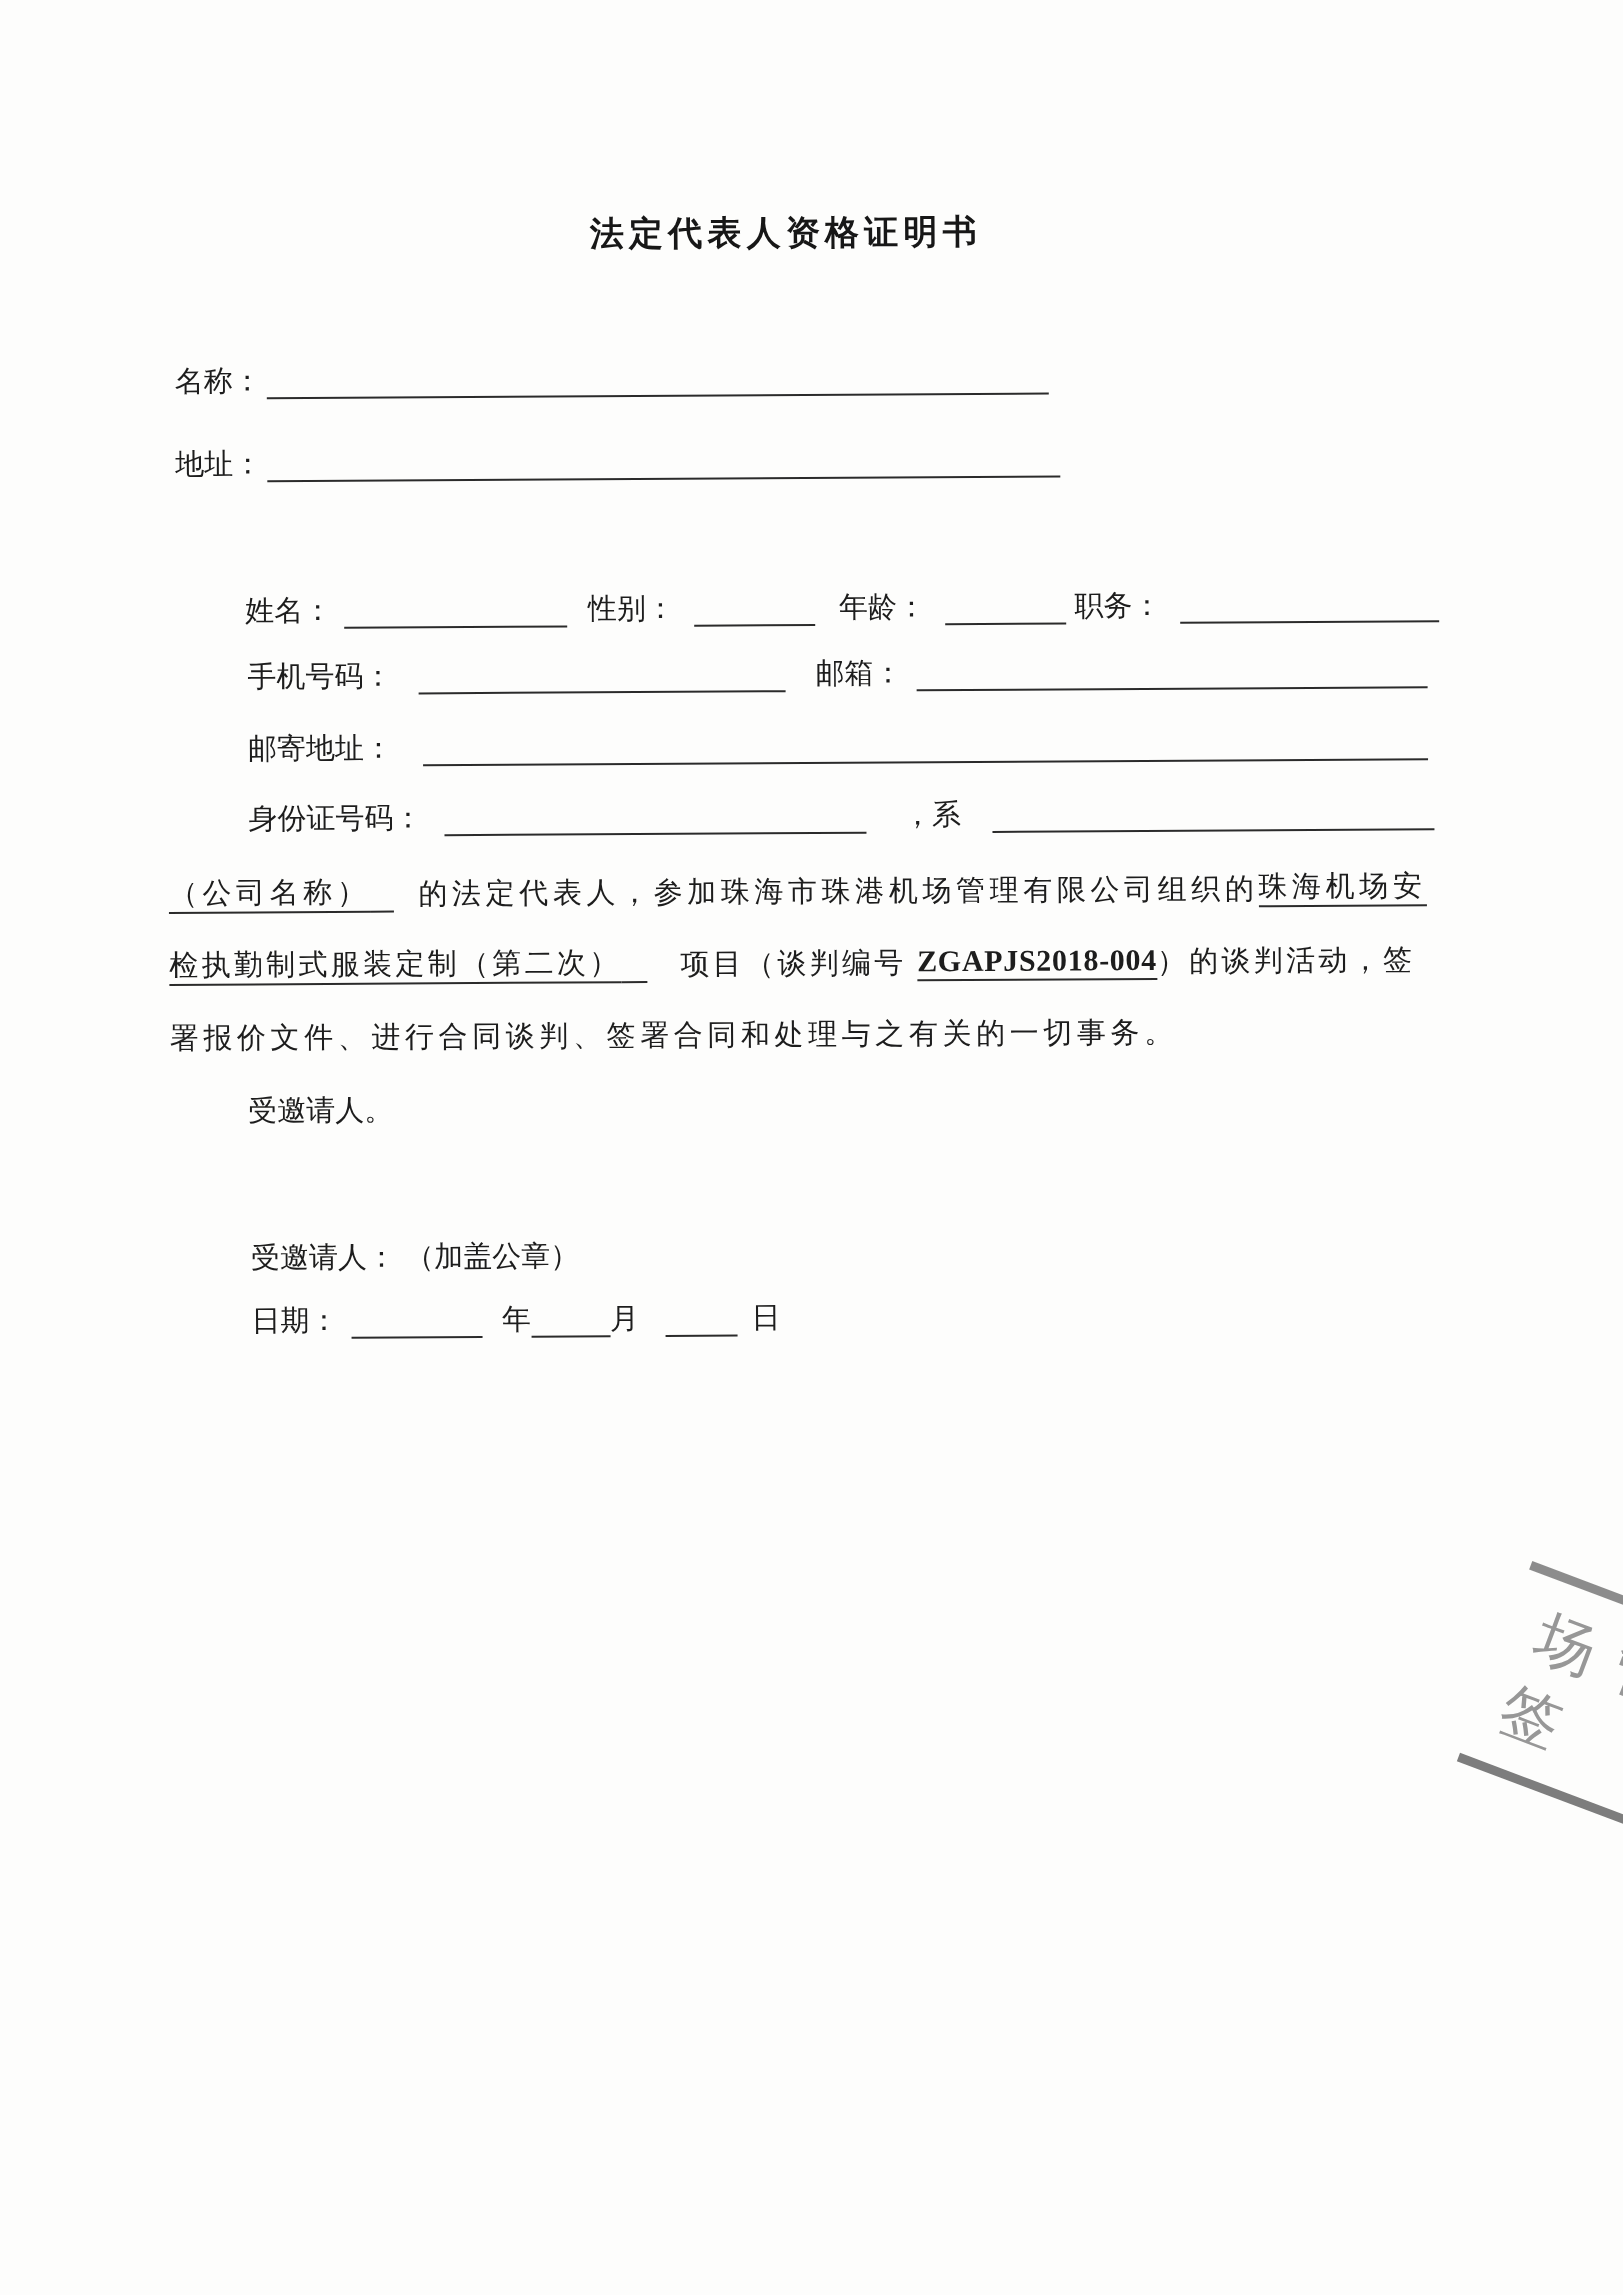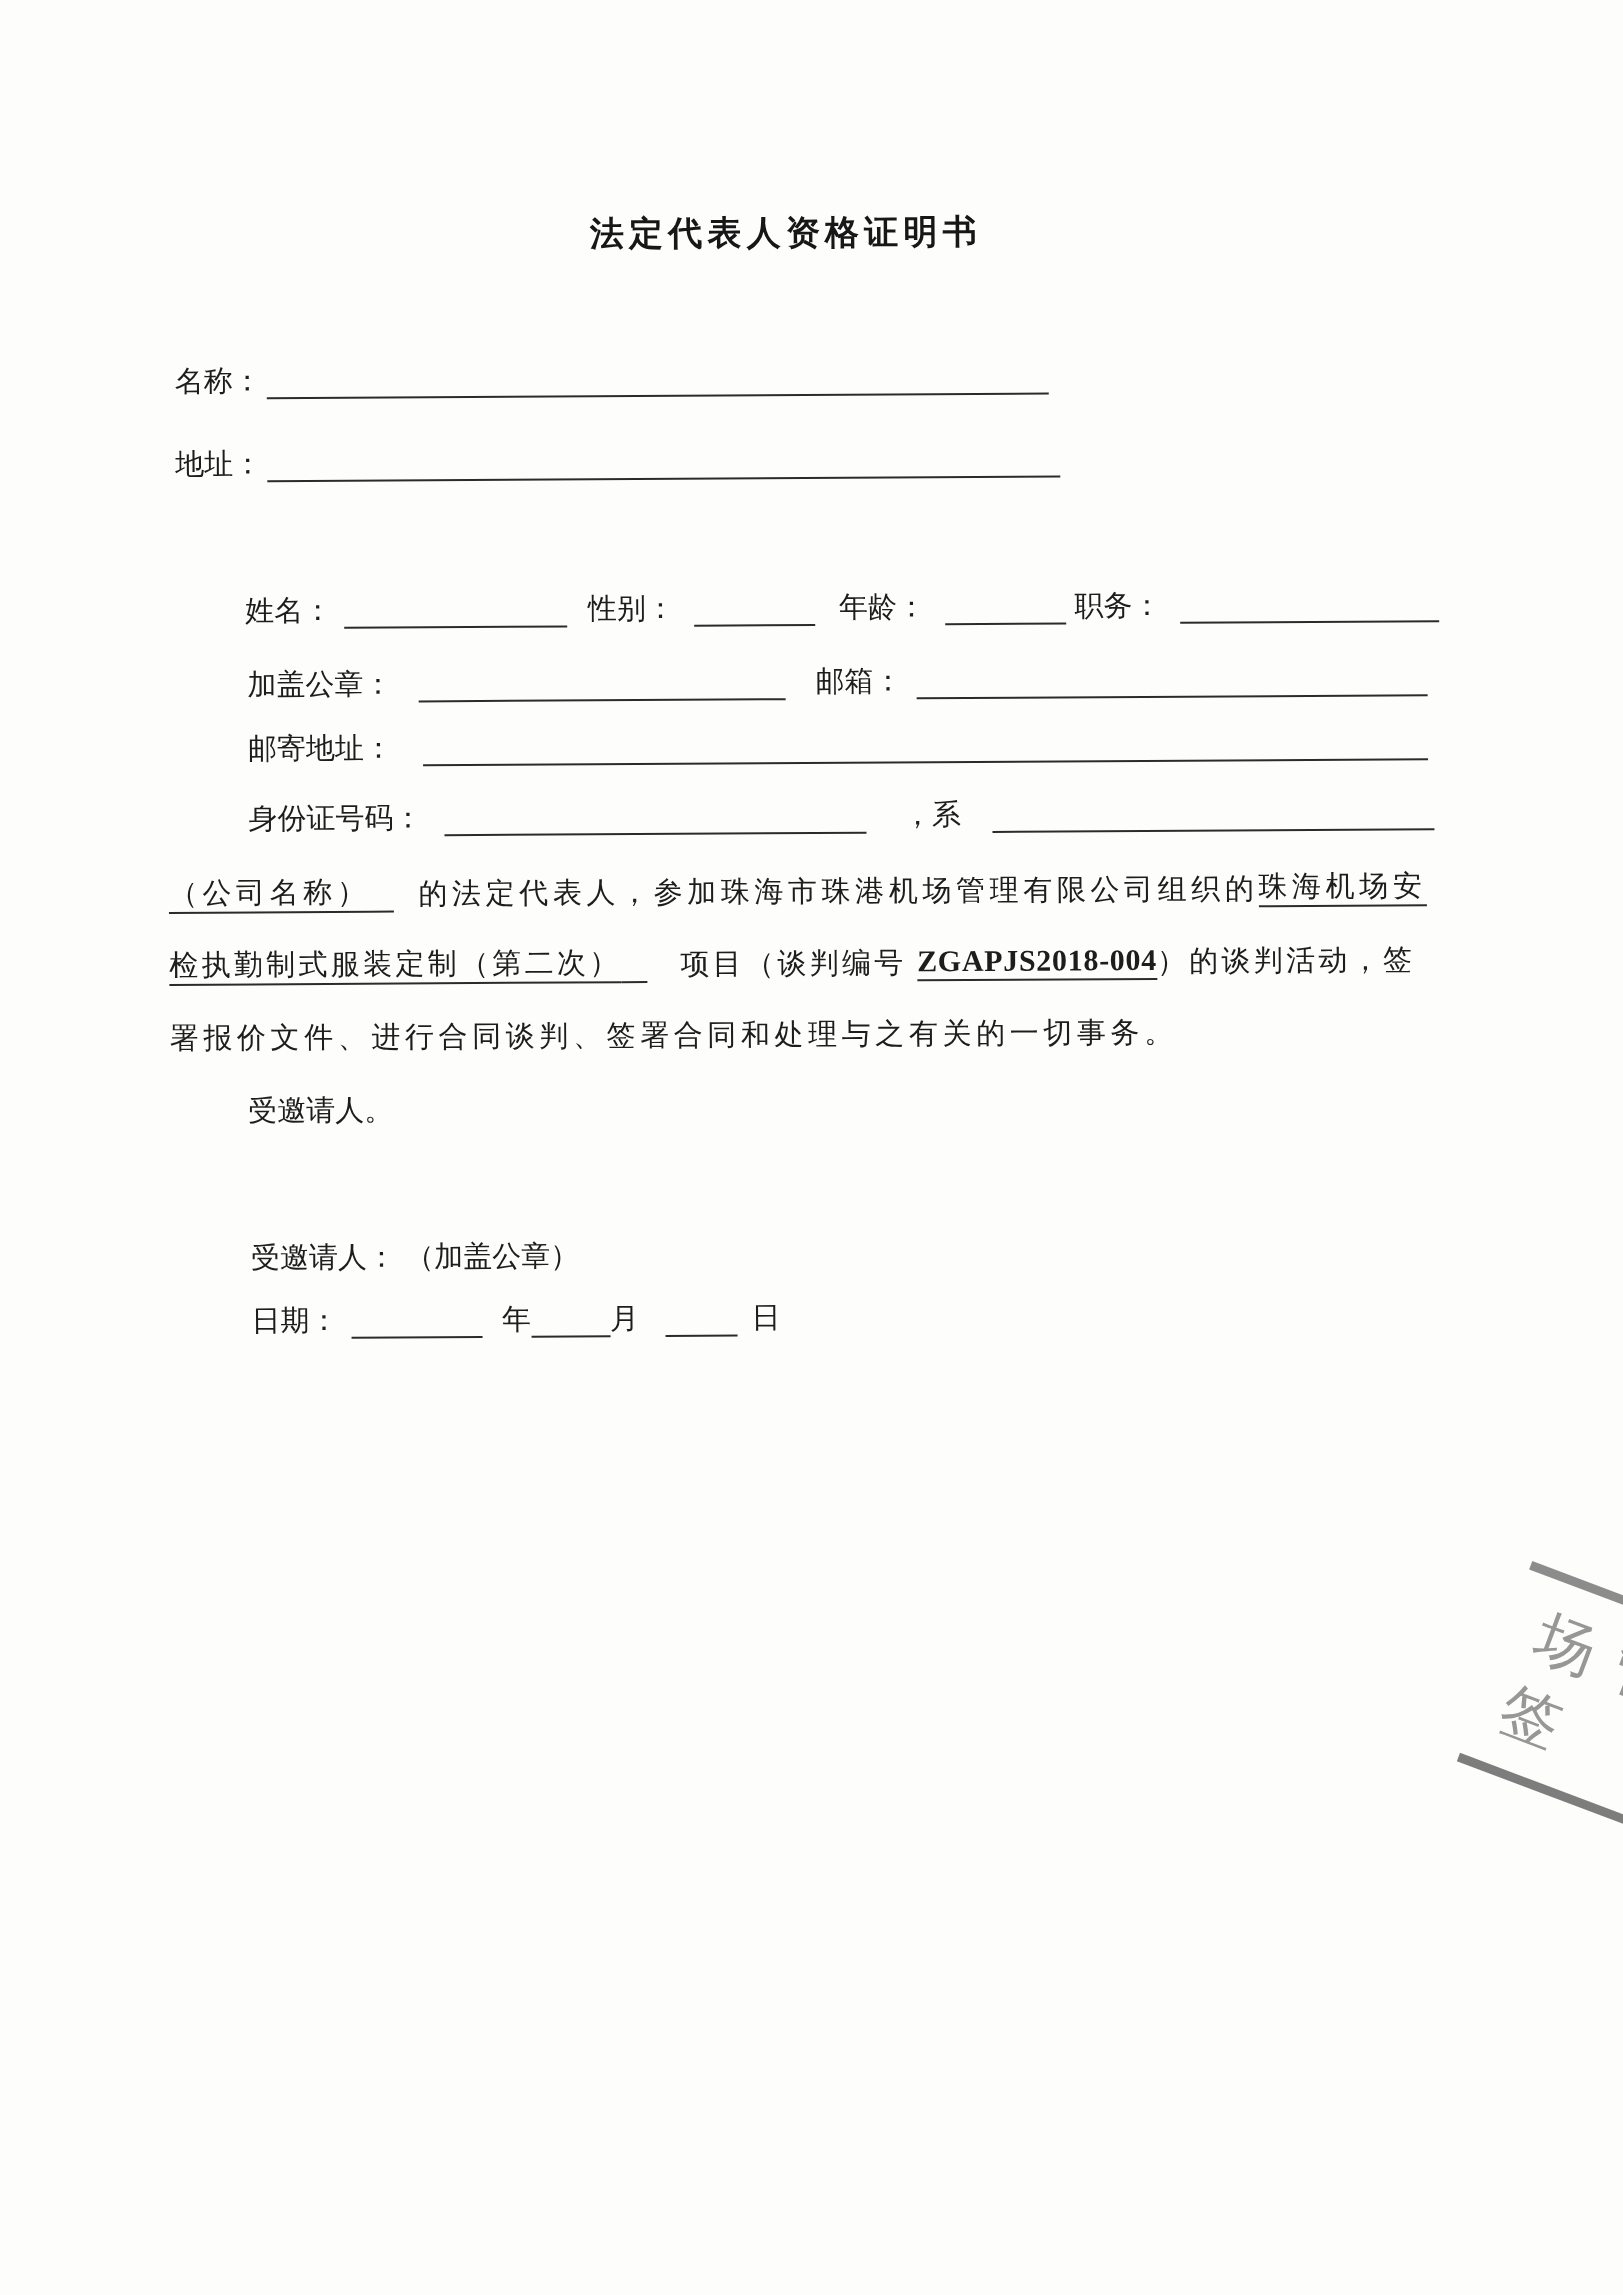"加盖公章：" span.lbl { text: 加盖公章 -> 手机号码 }
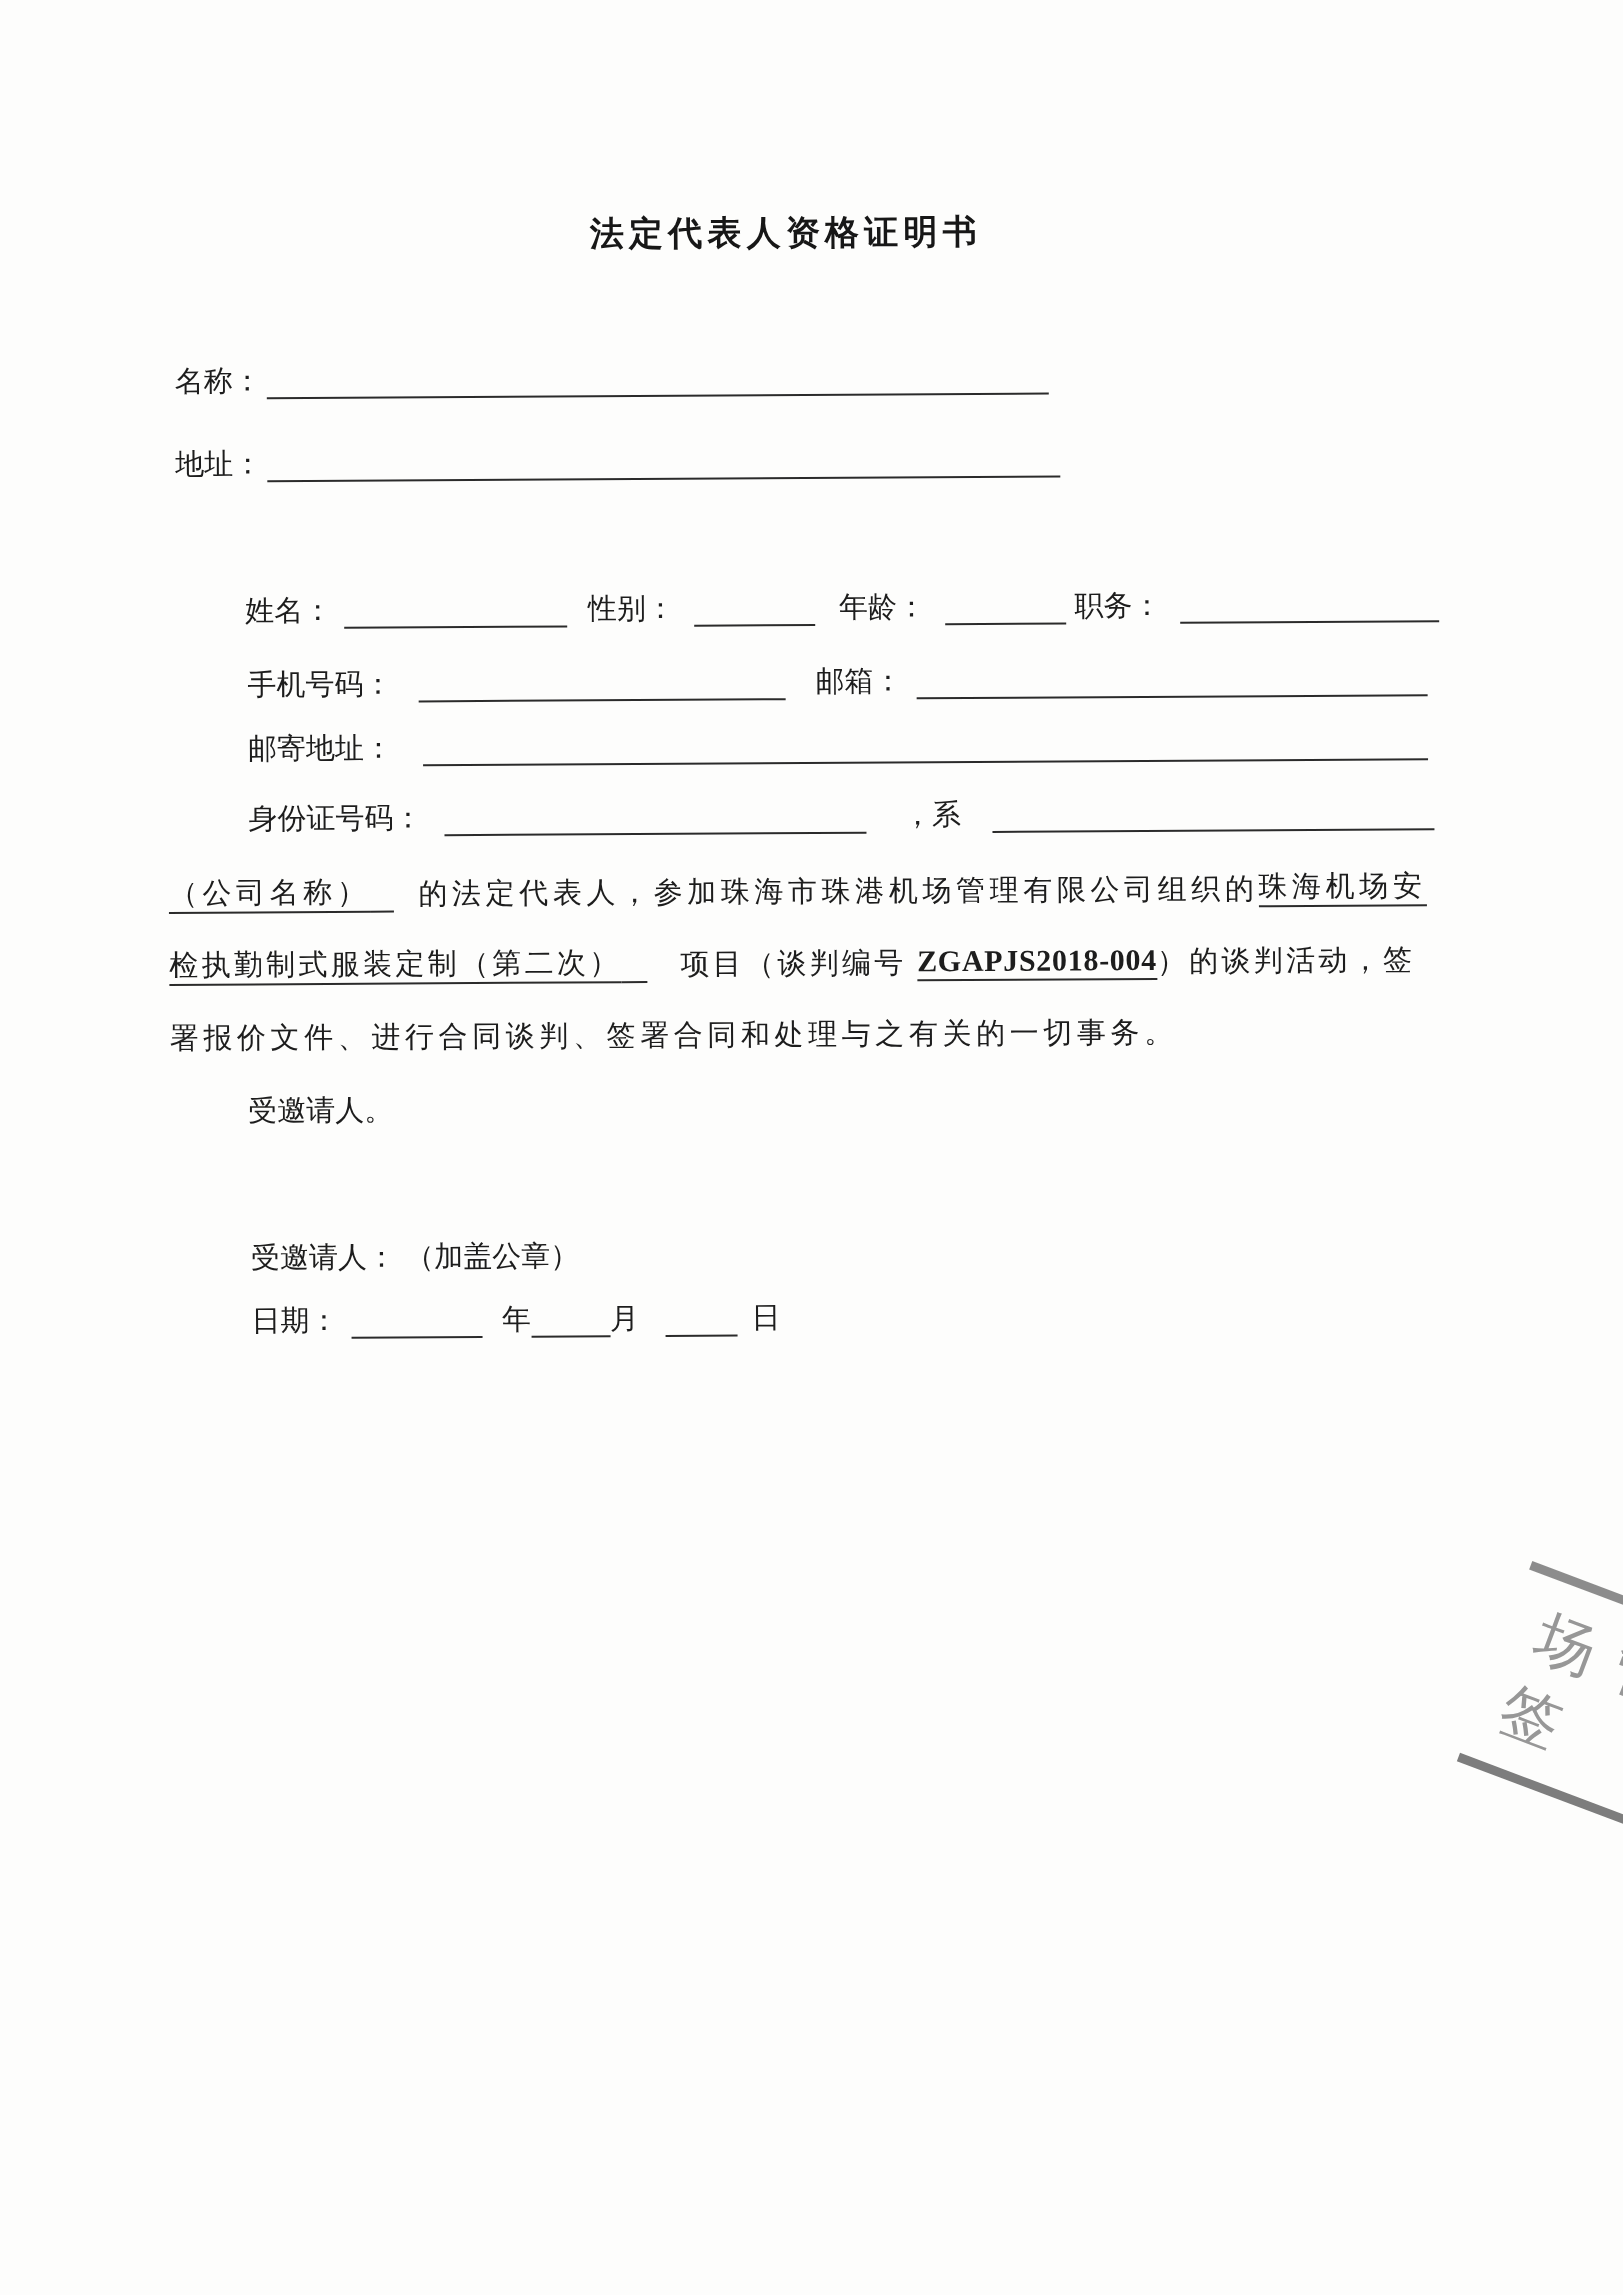"邮箱：" span.lbl { margin-top: 8px -> none }
